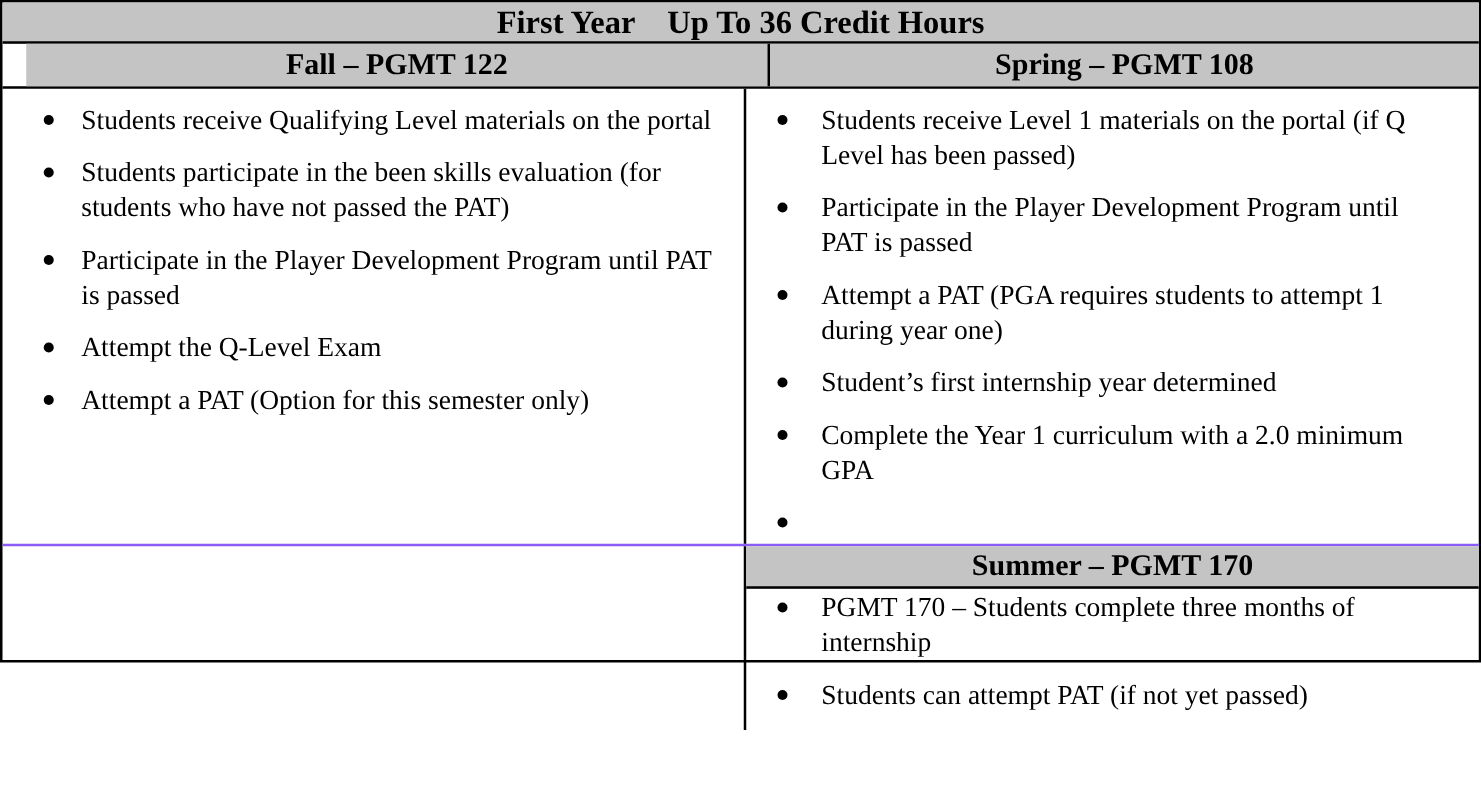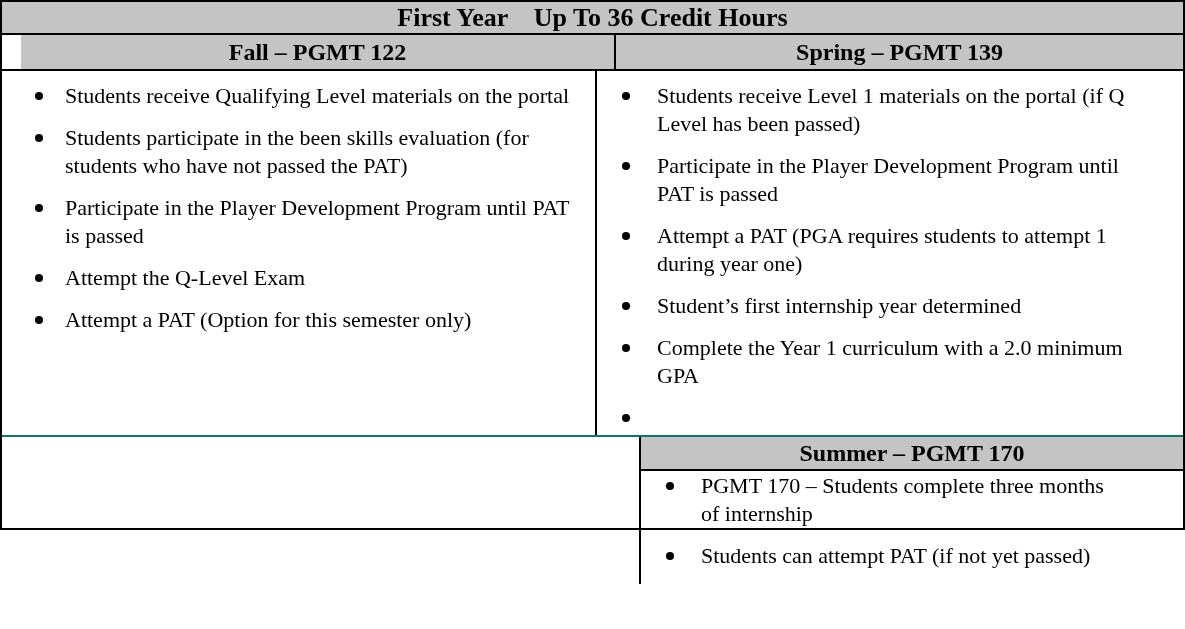"Spring – PGMT 139" div.header-cell { text: 139 -> 108 }
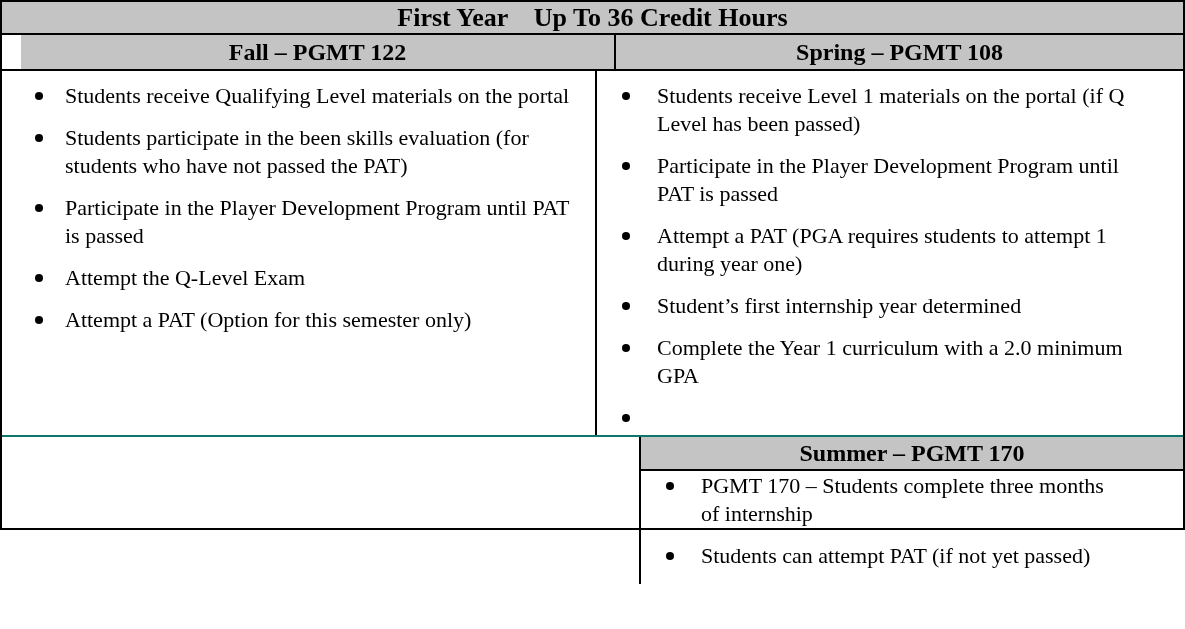"Students receive Qualifying Level" .content-row { border-bottom: 2px solid #0f766e -> 2px solid #8b5cf6 }
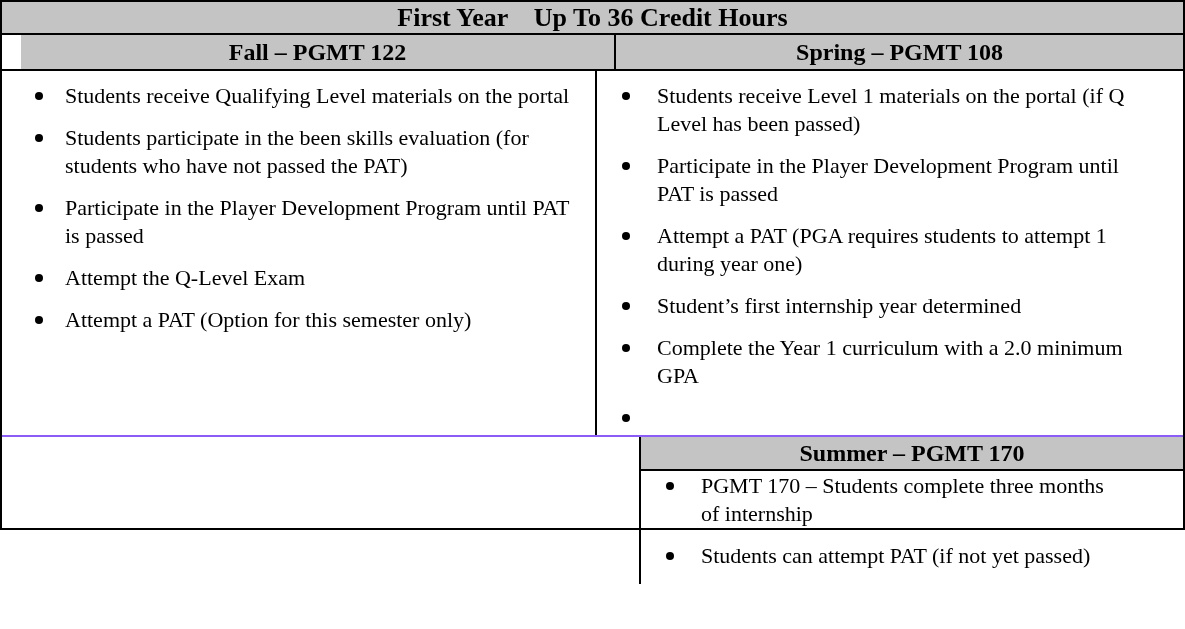"Summer – PGMT 170" .bottom-row { margin-left: 44px -> none }
